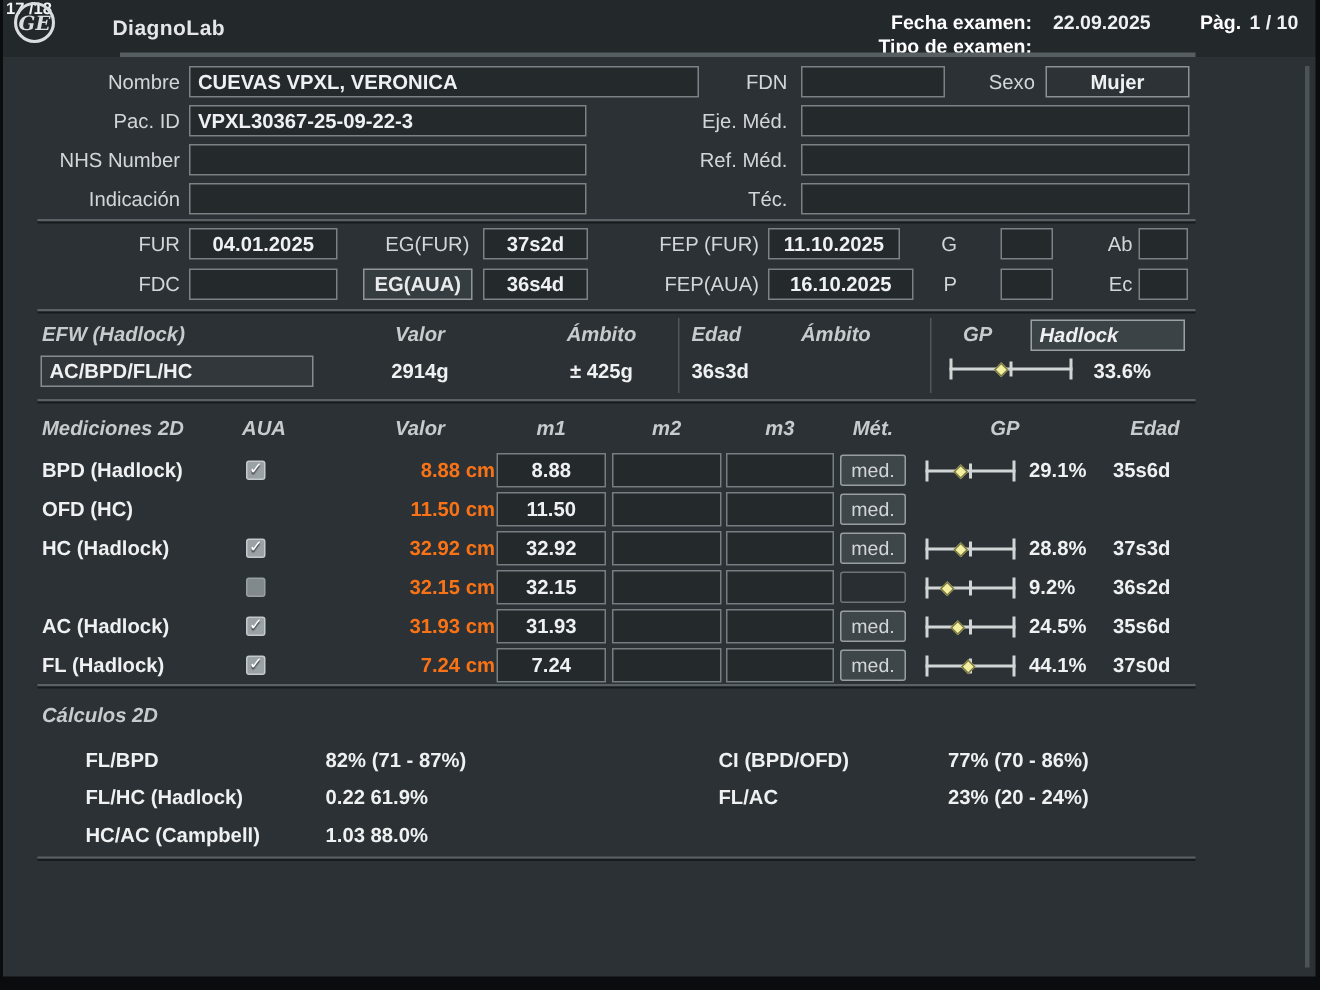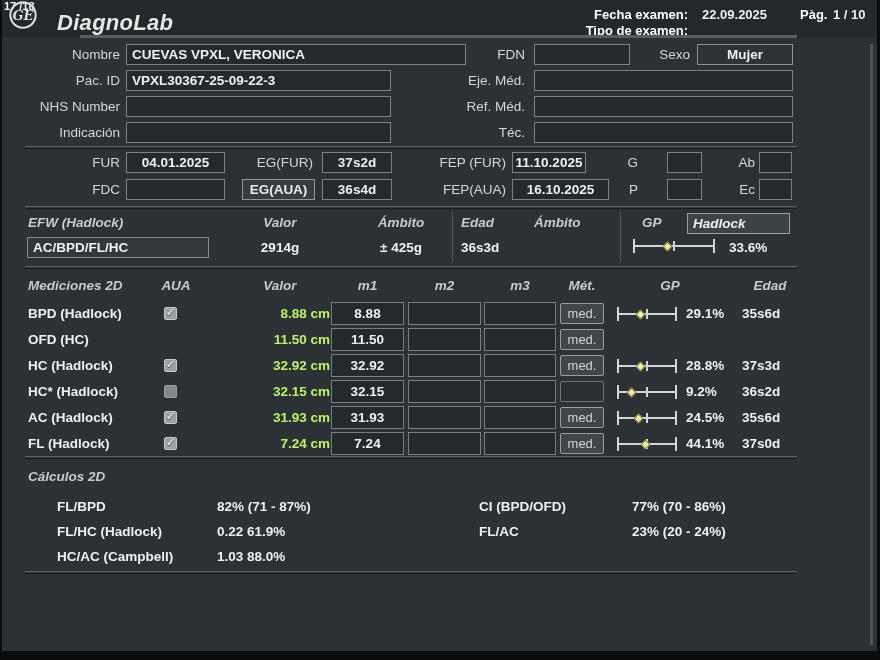"DiagnoLab" #app-title { font-size: 22px -> 14px; font-style: italic -> none; left: 57px -> 75px }
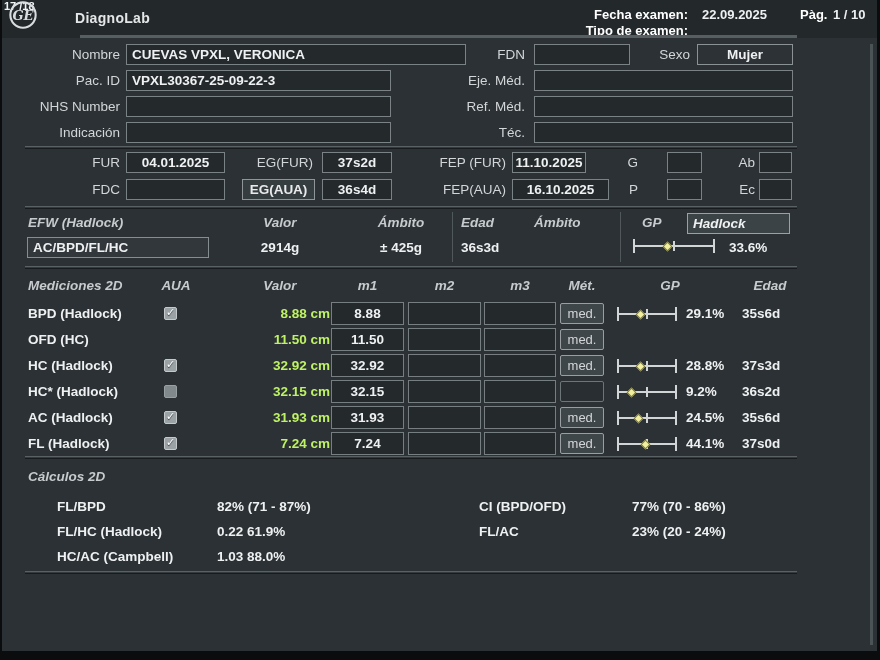"11.10.2025" span.finput { width: 74px -> 88px }
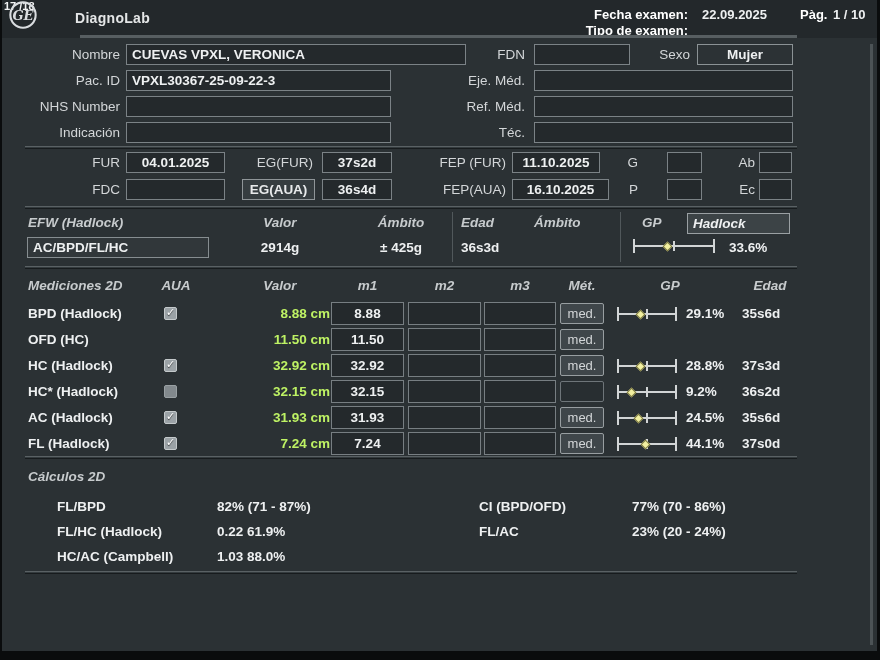"8.88 cm" .m-row .c-valor { color: #bef264 -> #f97316 }
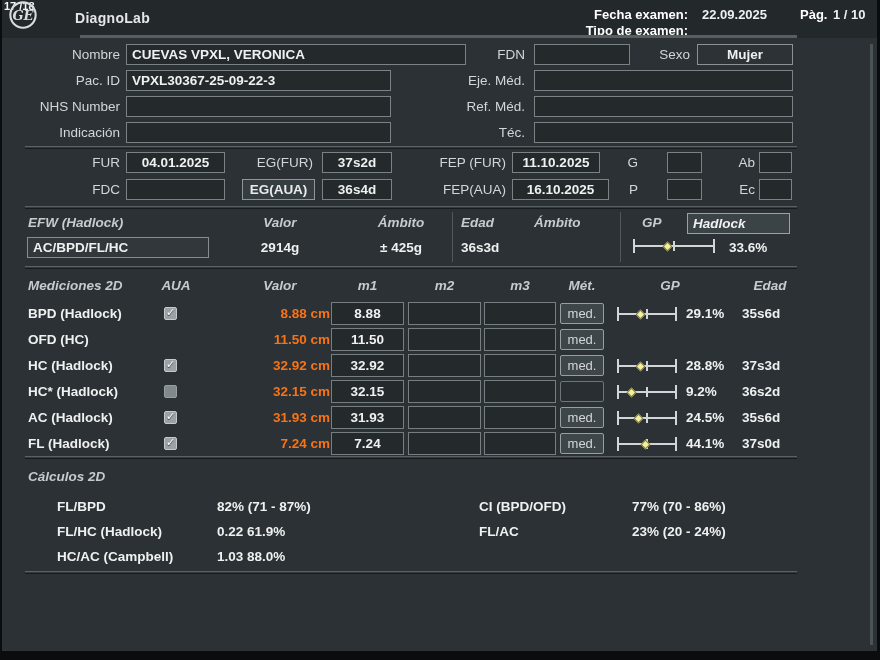"HC* (Hadlock)" span.c-label { html: <span>HC* (Hadlock)</span> -> none }
